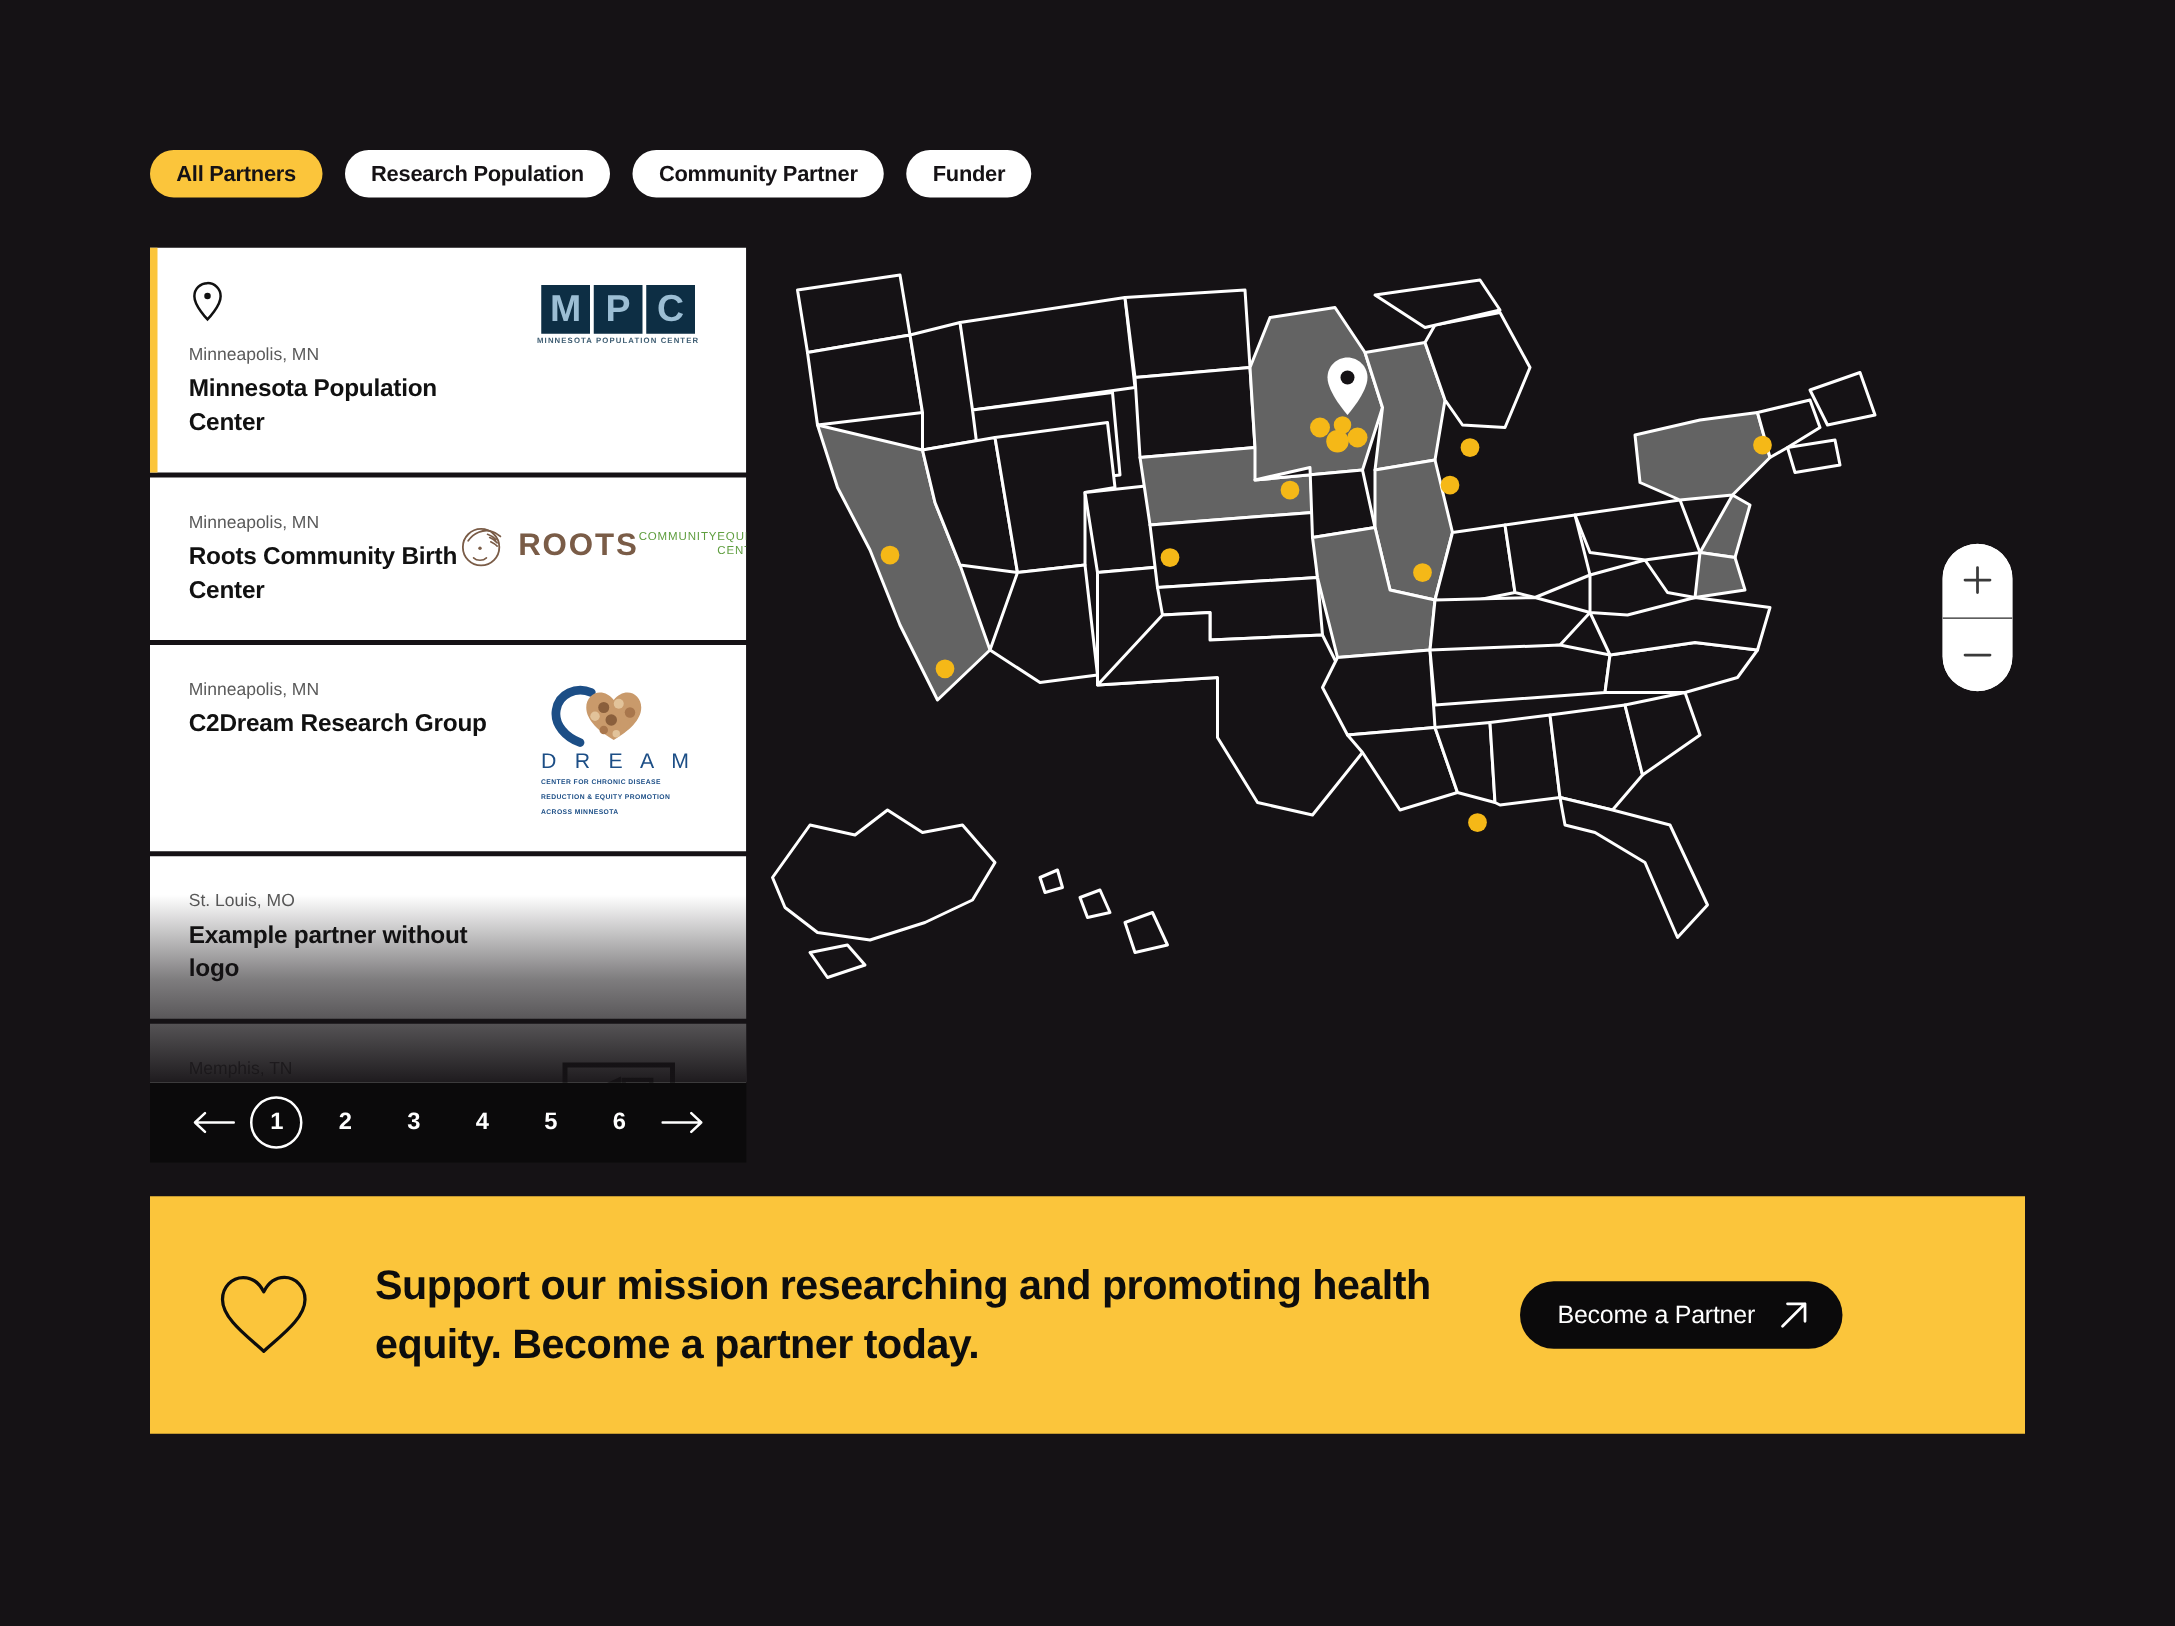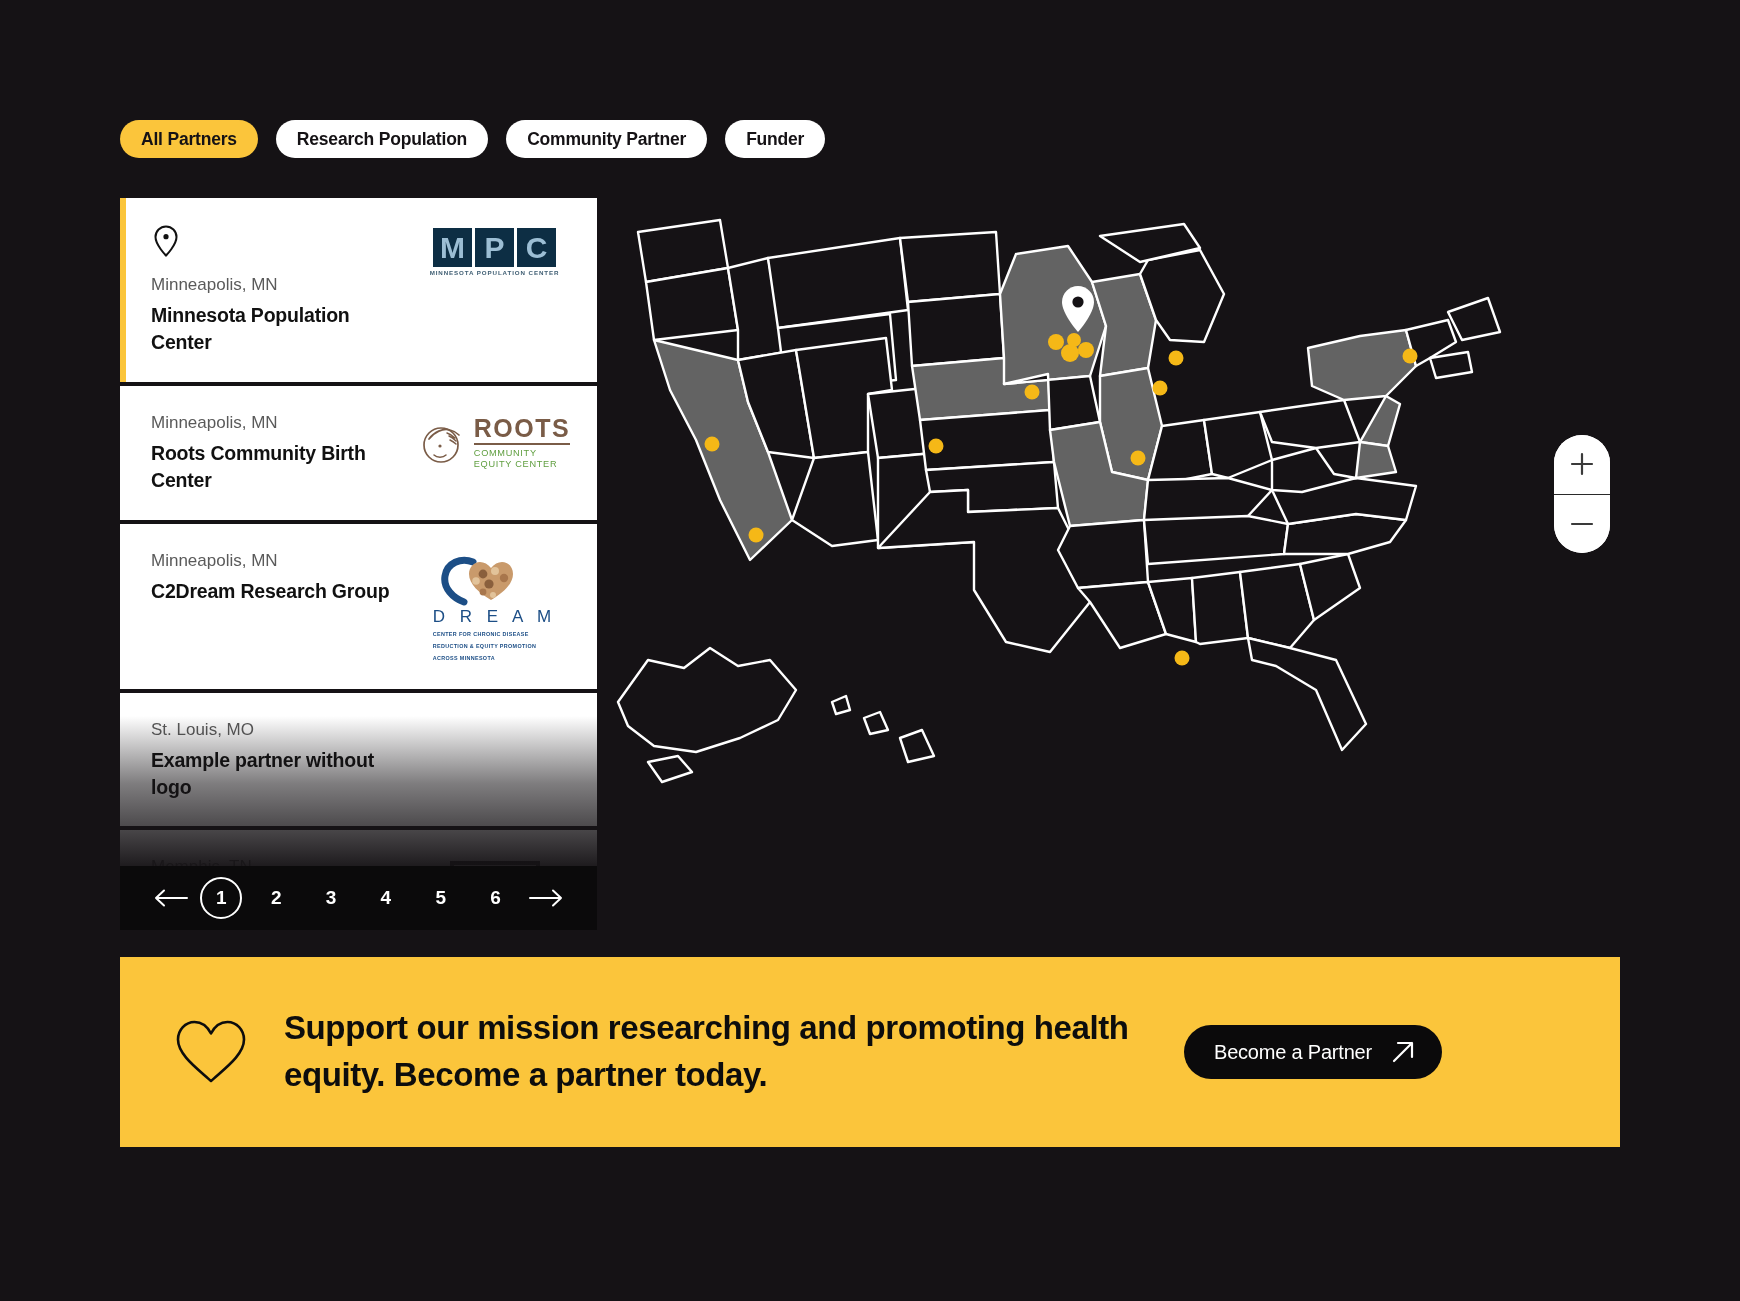"Minneapolis, MN" .card-loc { font-size: 17px -> 14px }
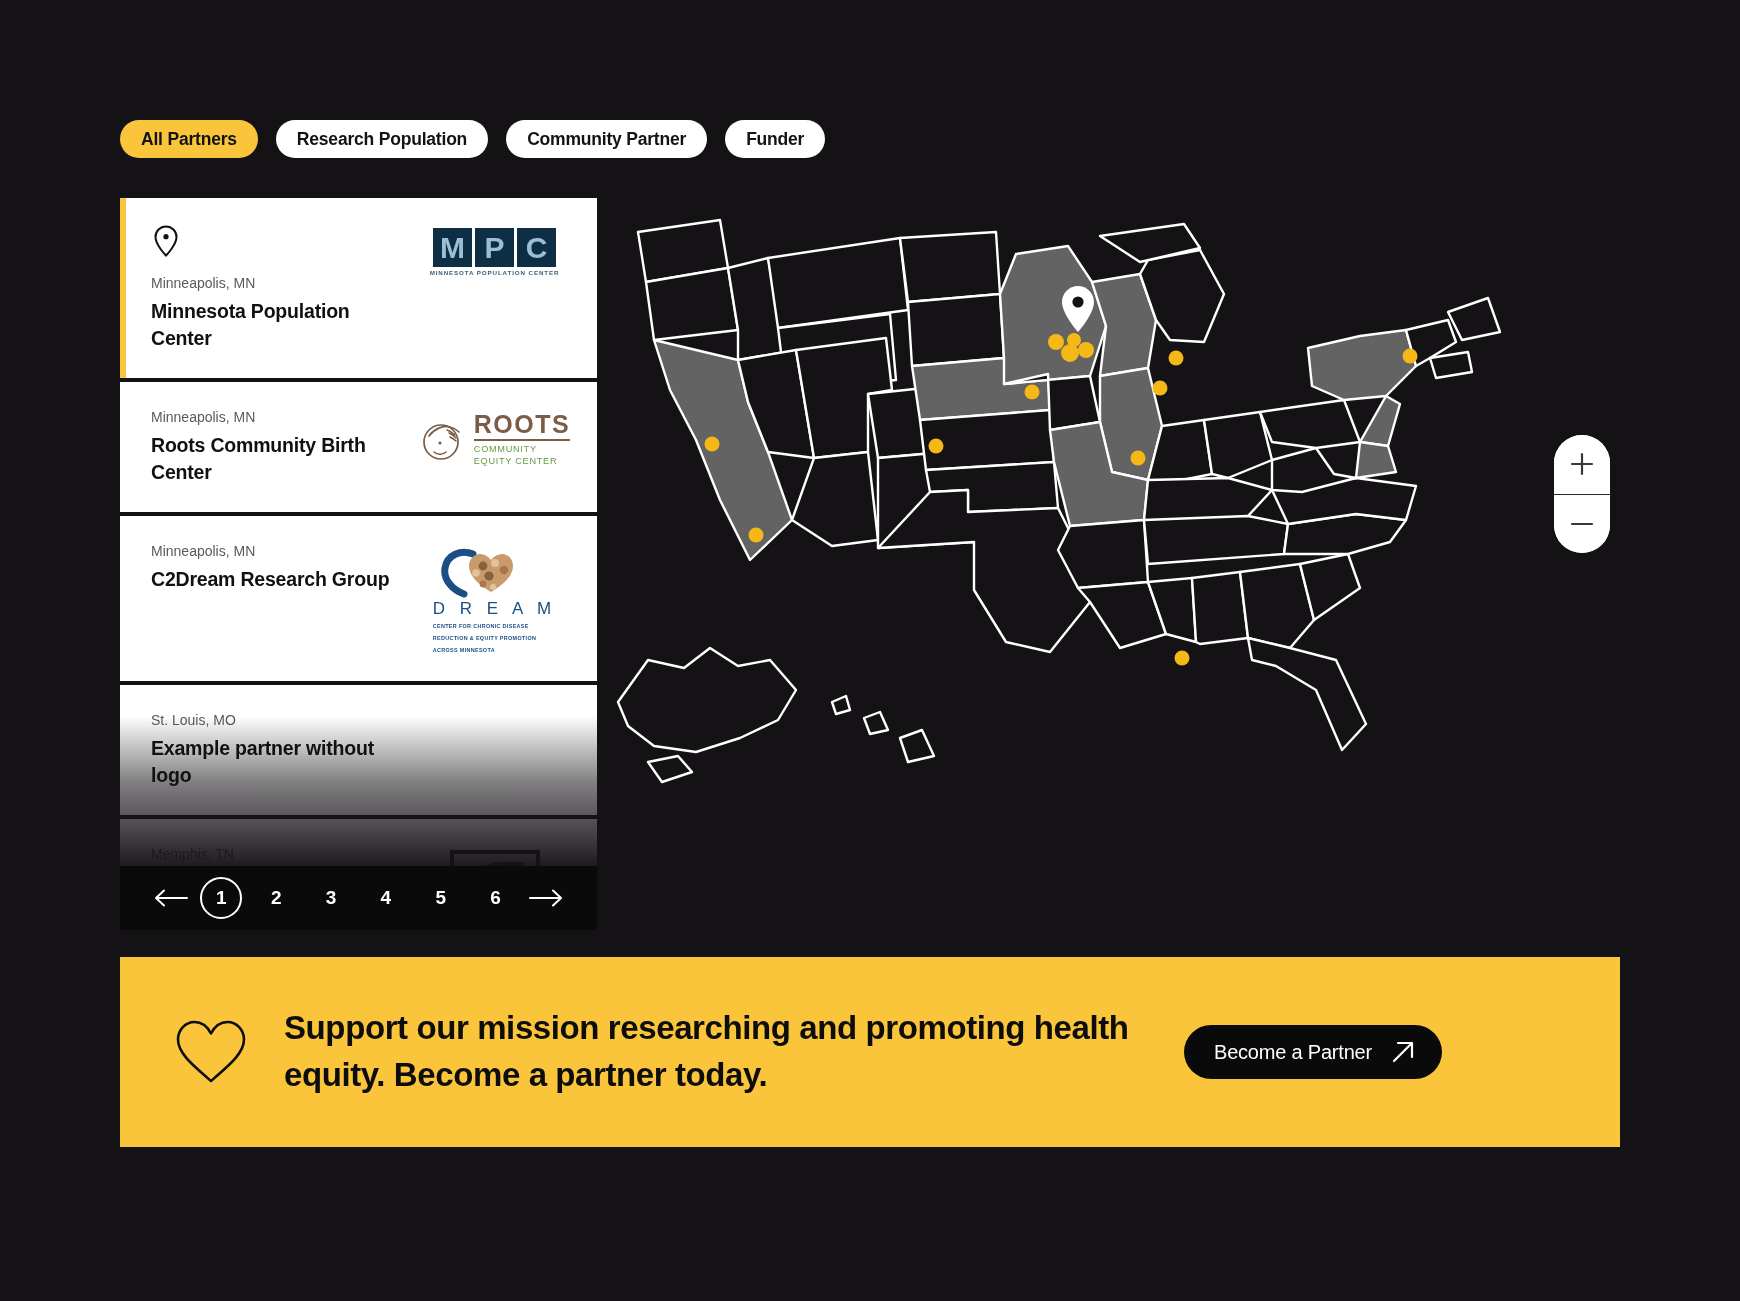"ROOTS" .roots-txt { flex-direction: column -> row }
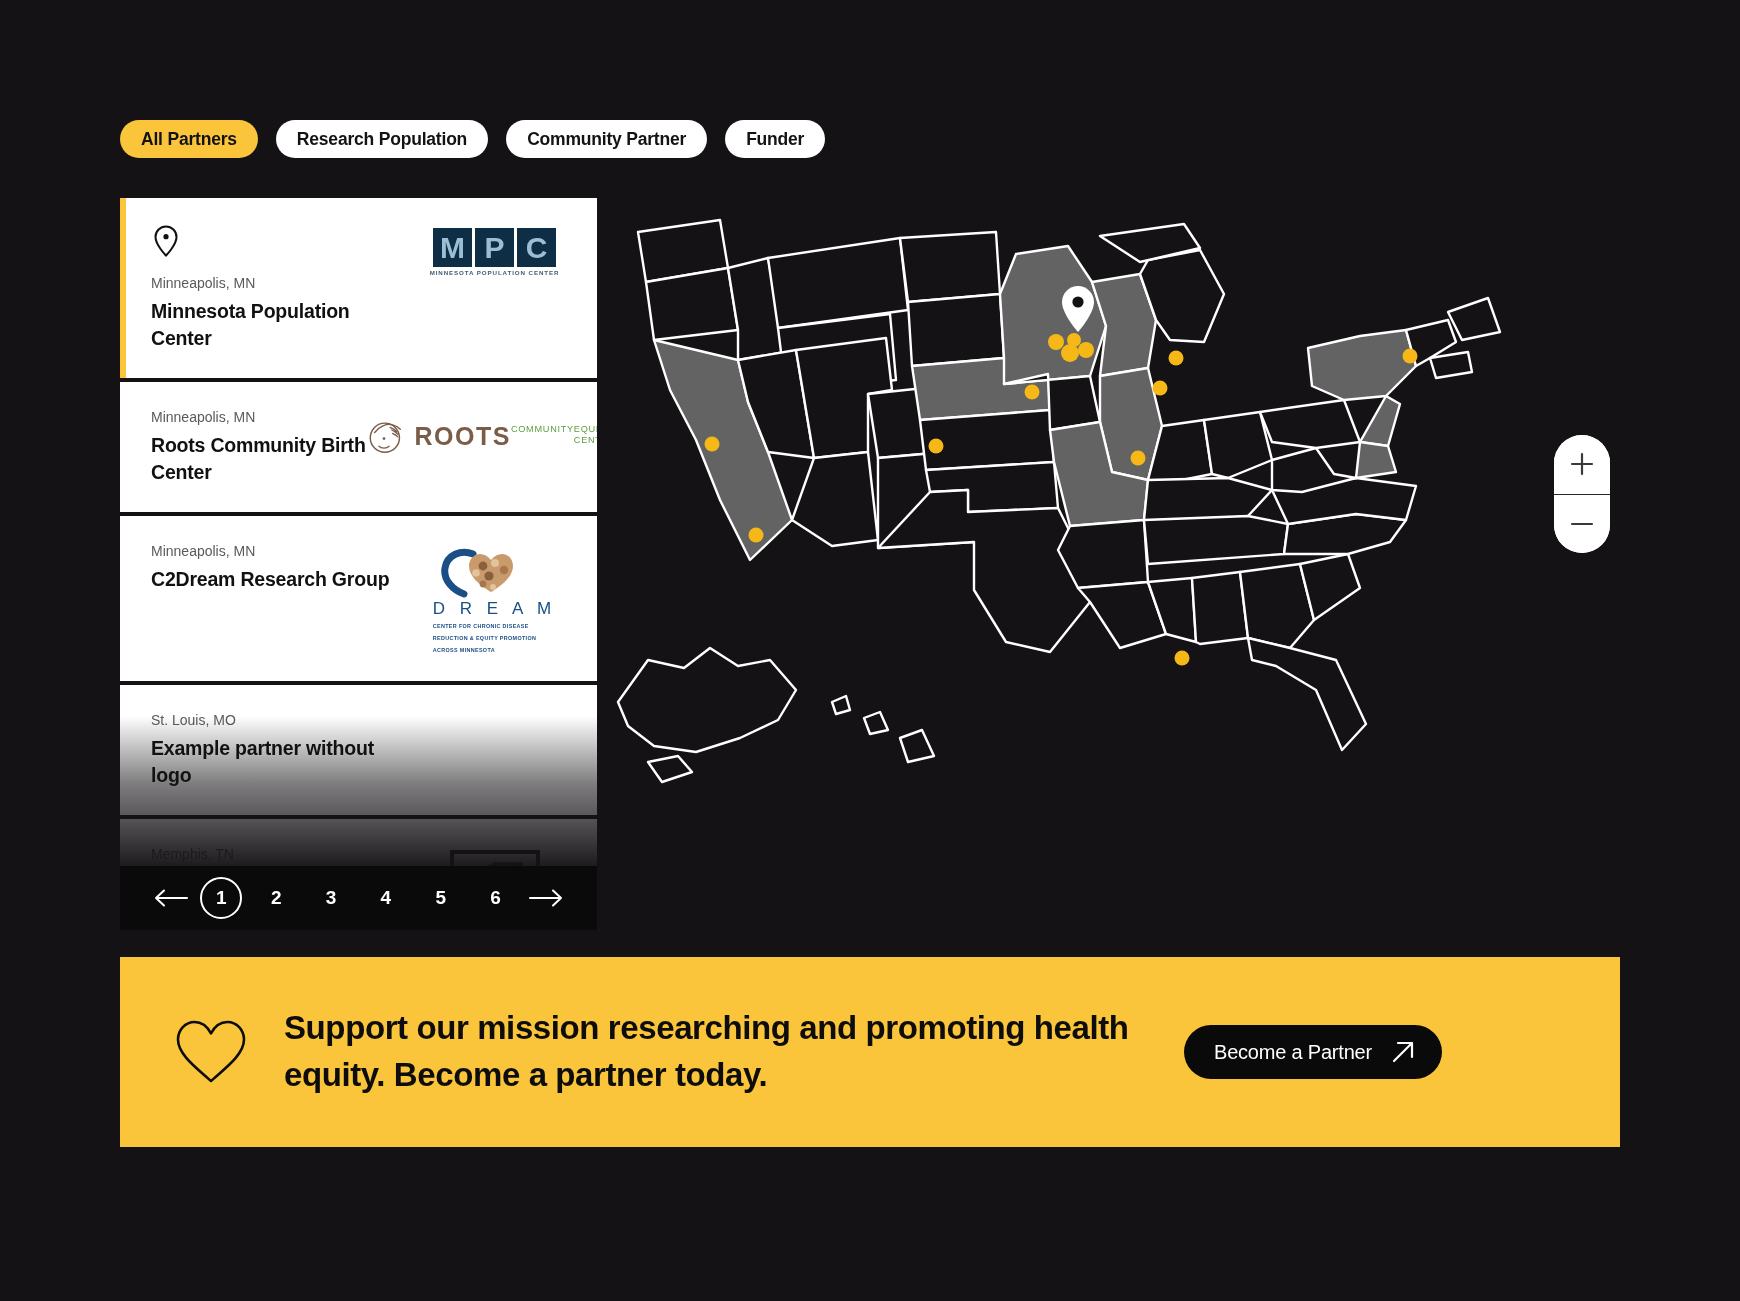"Support our mission researching and" .cta { gap: 20px -> 36px }
